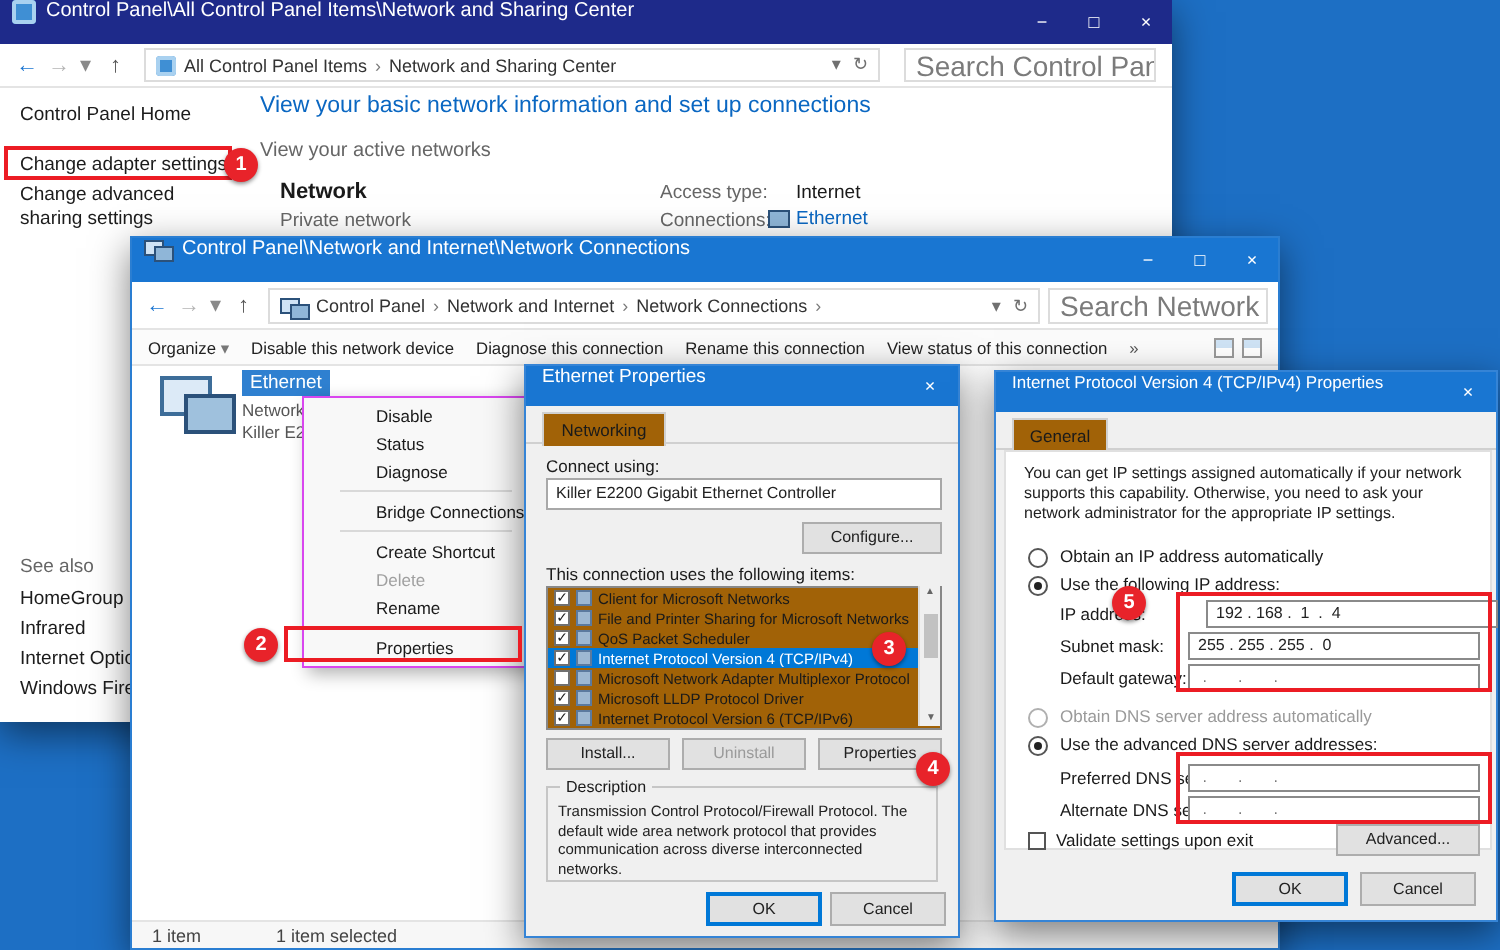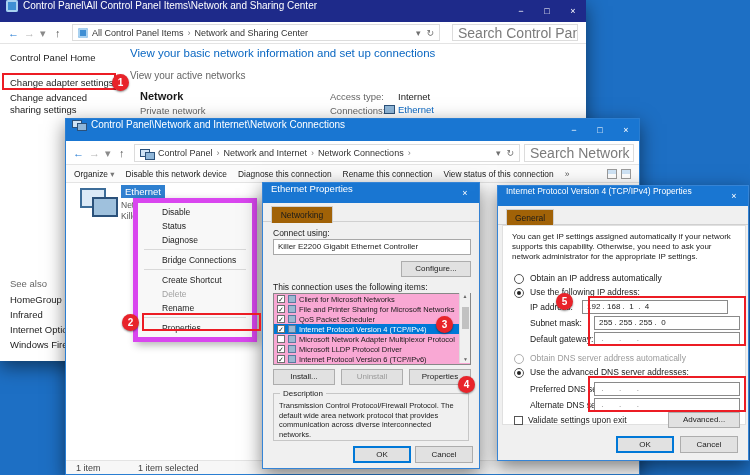"Disable" .cmenu { border: 5px solid #d946ef -> 1px solid #d946ef; left: 67px -> 85px; padding: 2px 0 -> 2px 12px }
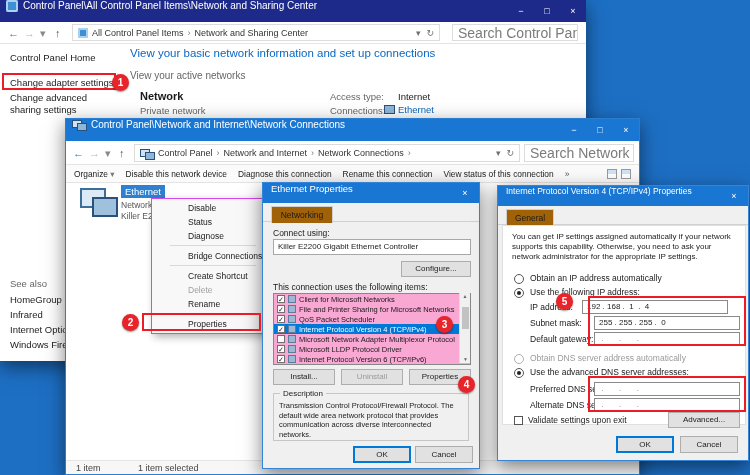"Client for Microsoft Networks" .listbox { background: #f9a8d4 -> #a16207 }
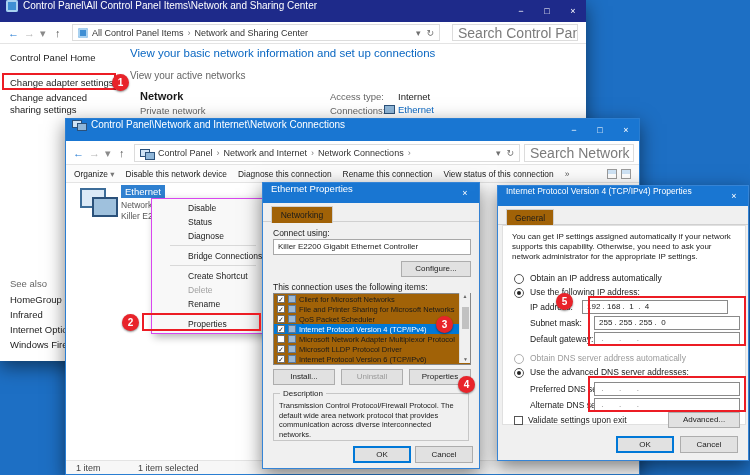"192 . 168 . 1" div.fld { left: 84px -> 105px }
